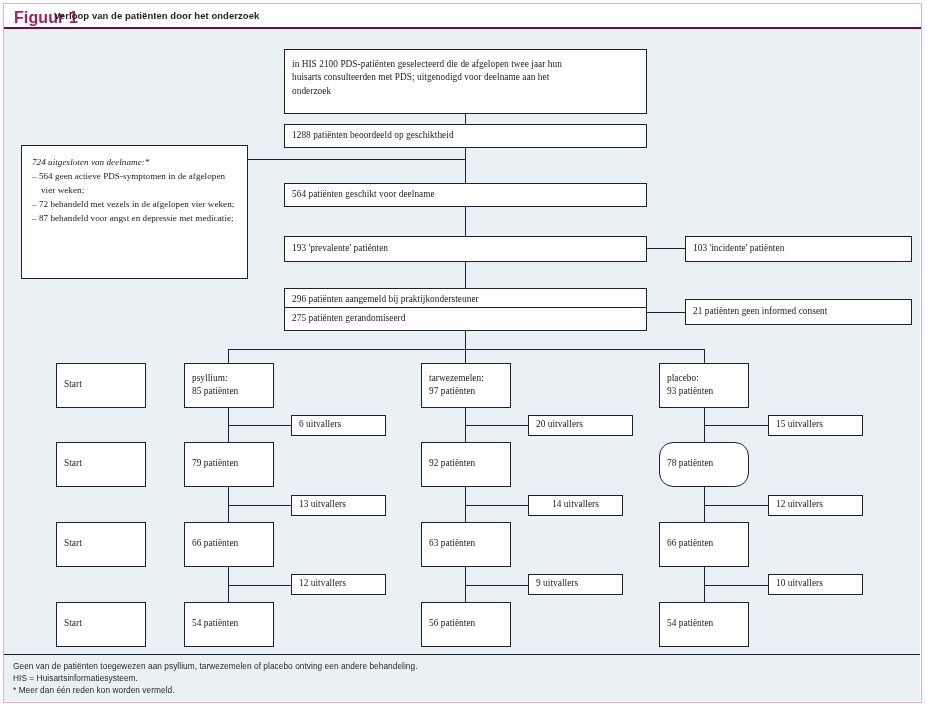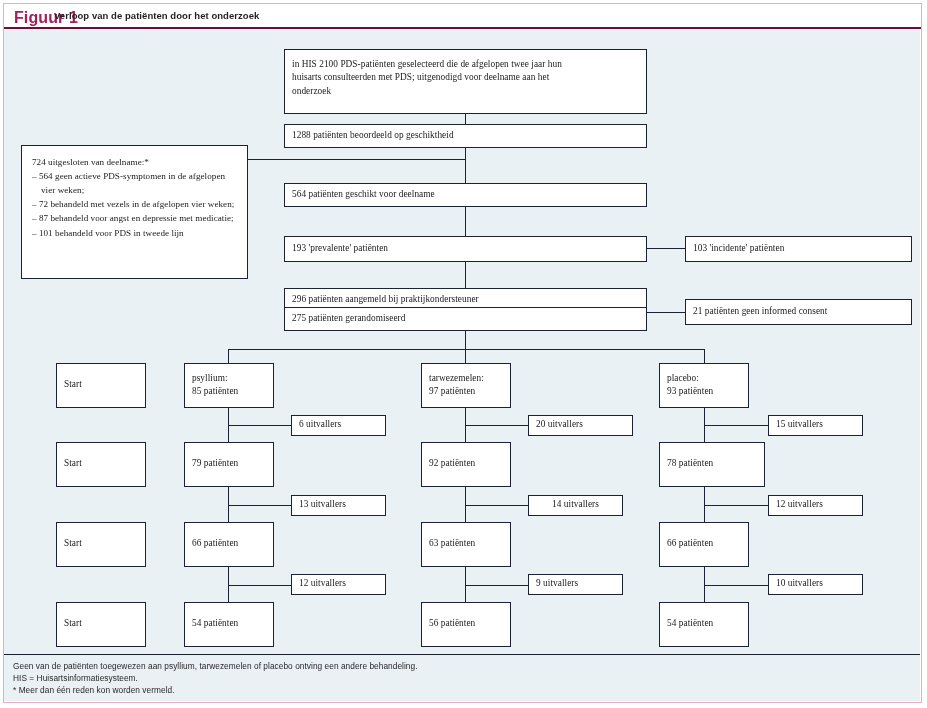"724 uitgesloten van deelname:*" .box.excl .ln { font-style: none -> italic }
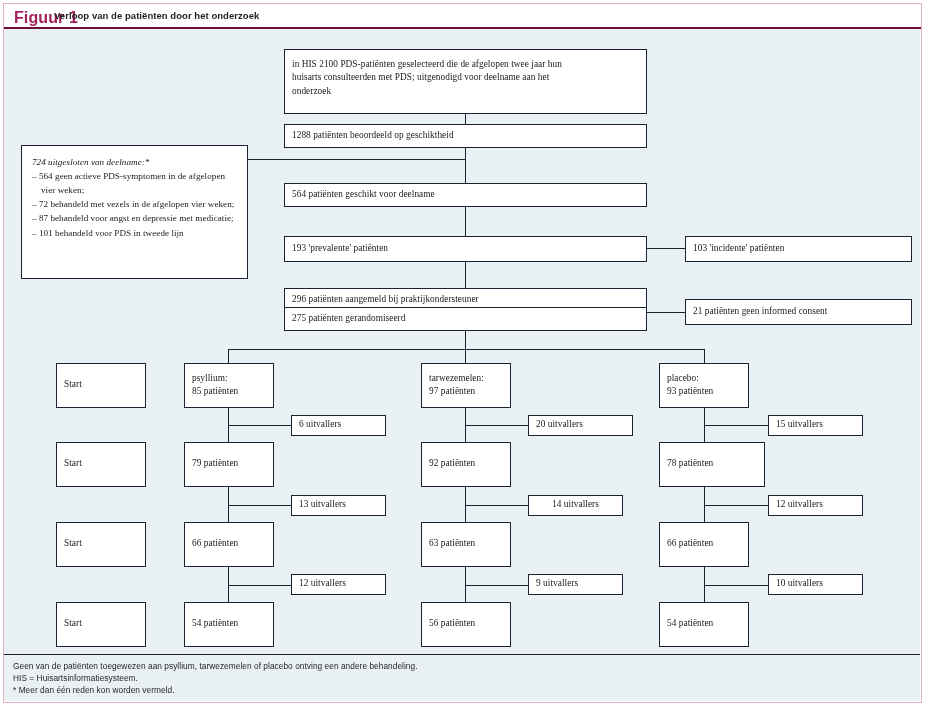"– 101 behandeld voor PDS" span.li { html: <span>– 101 behandeld voor PDS in tweede lijn</span> -> none }
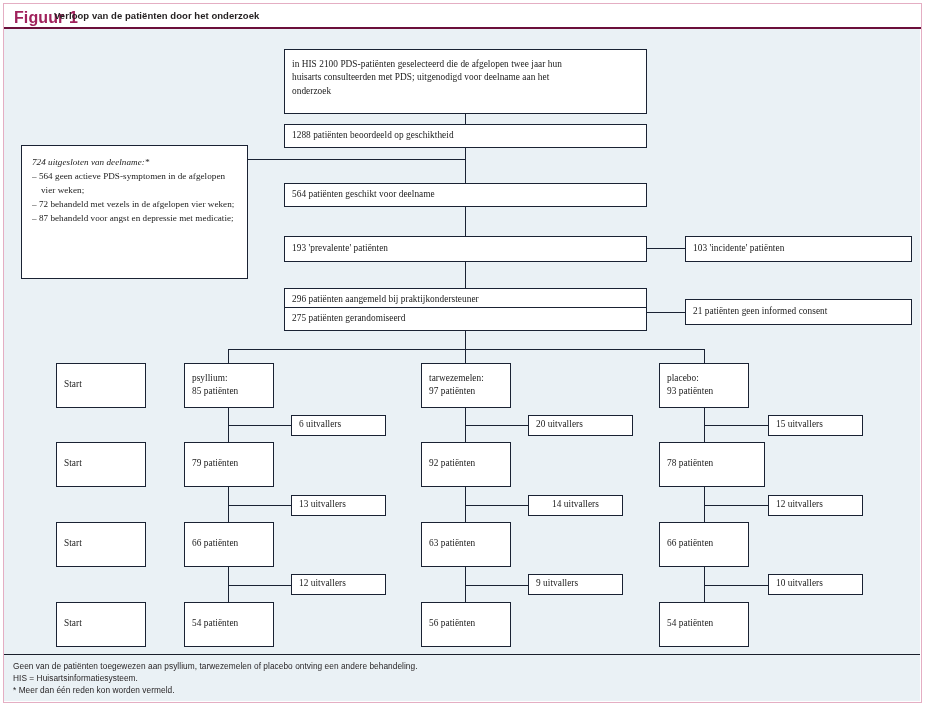"78 patiënten" div.box { border-radius: none -> 14px; width: 106px -> 90px }
